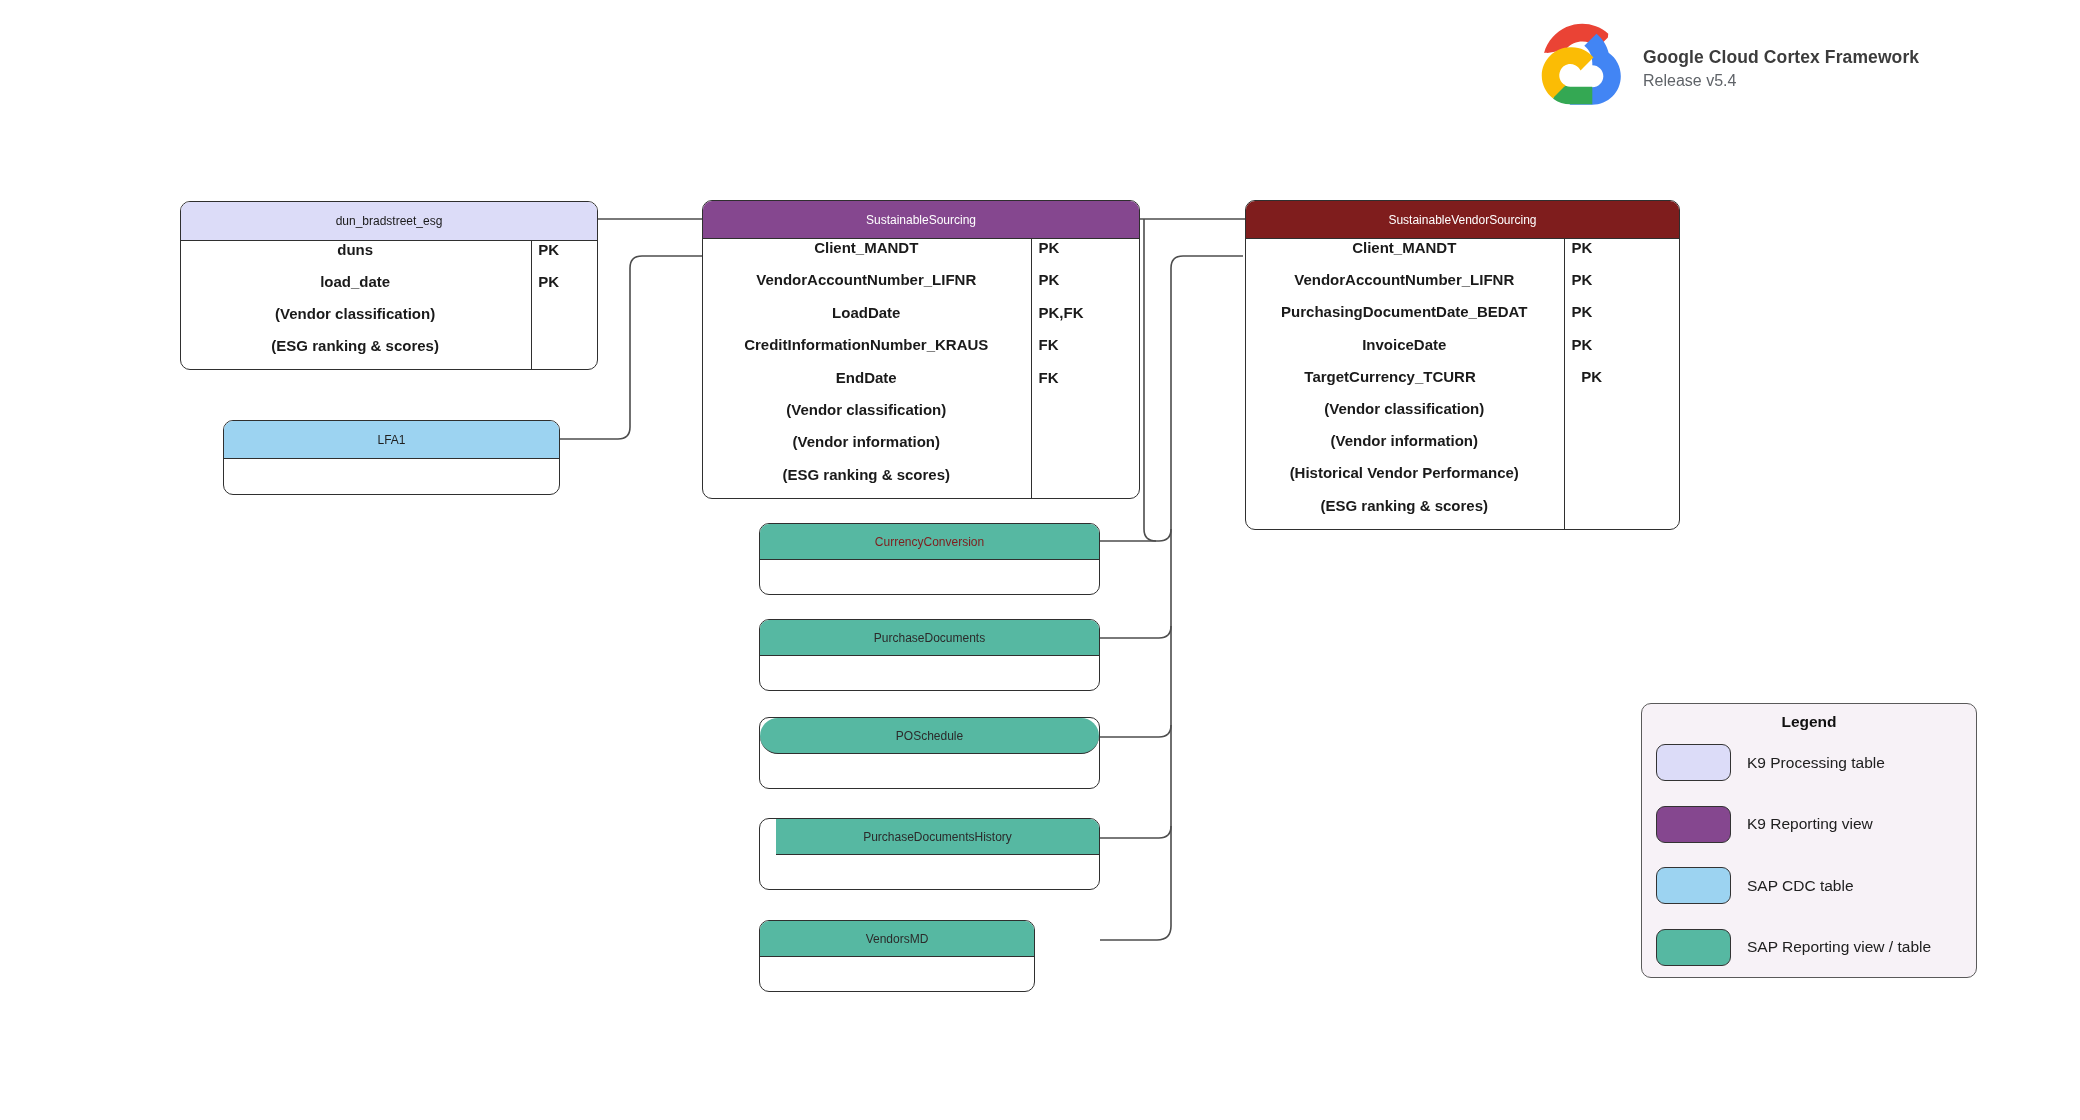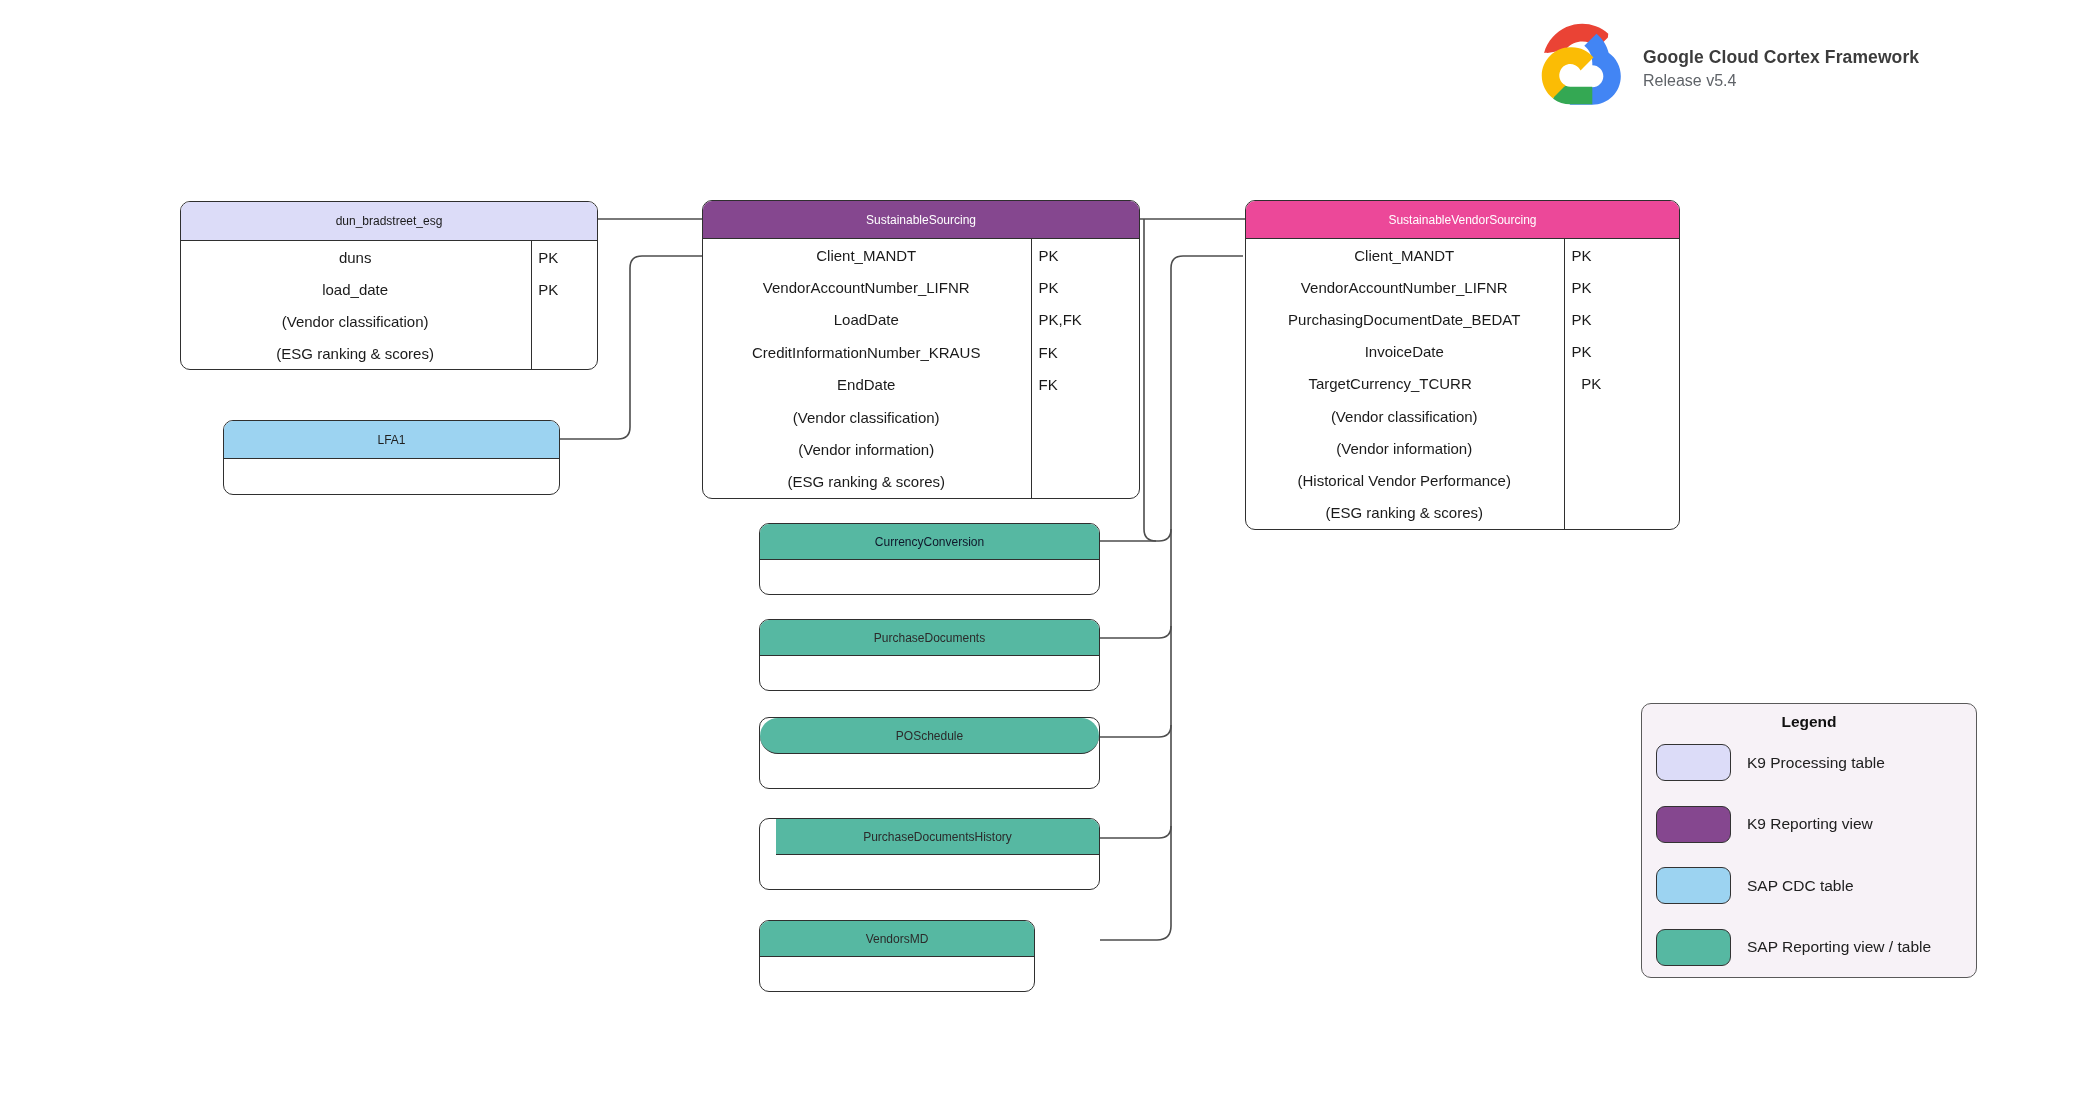"SustainableVendorSourcing" div.ehead { background: #ec4899 -> #7f1d1d }
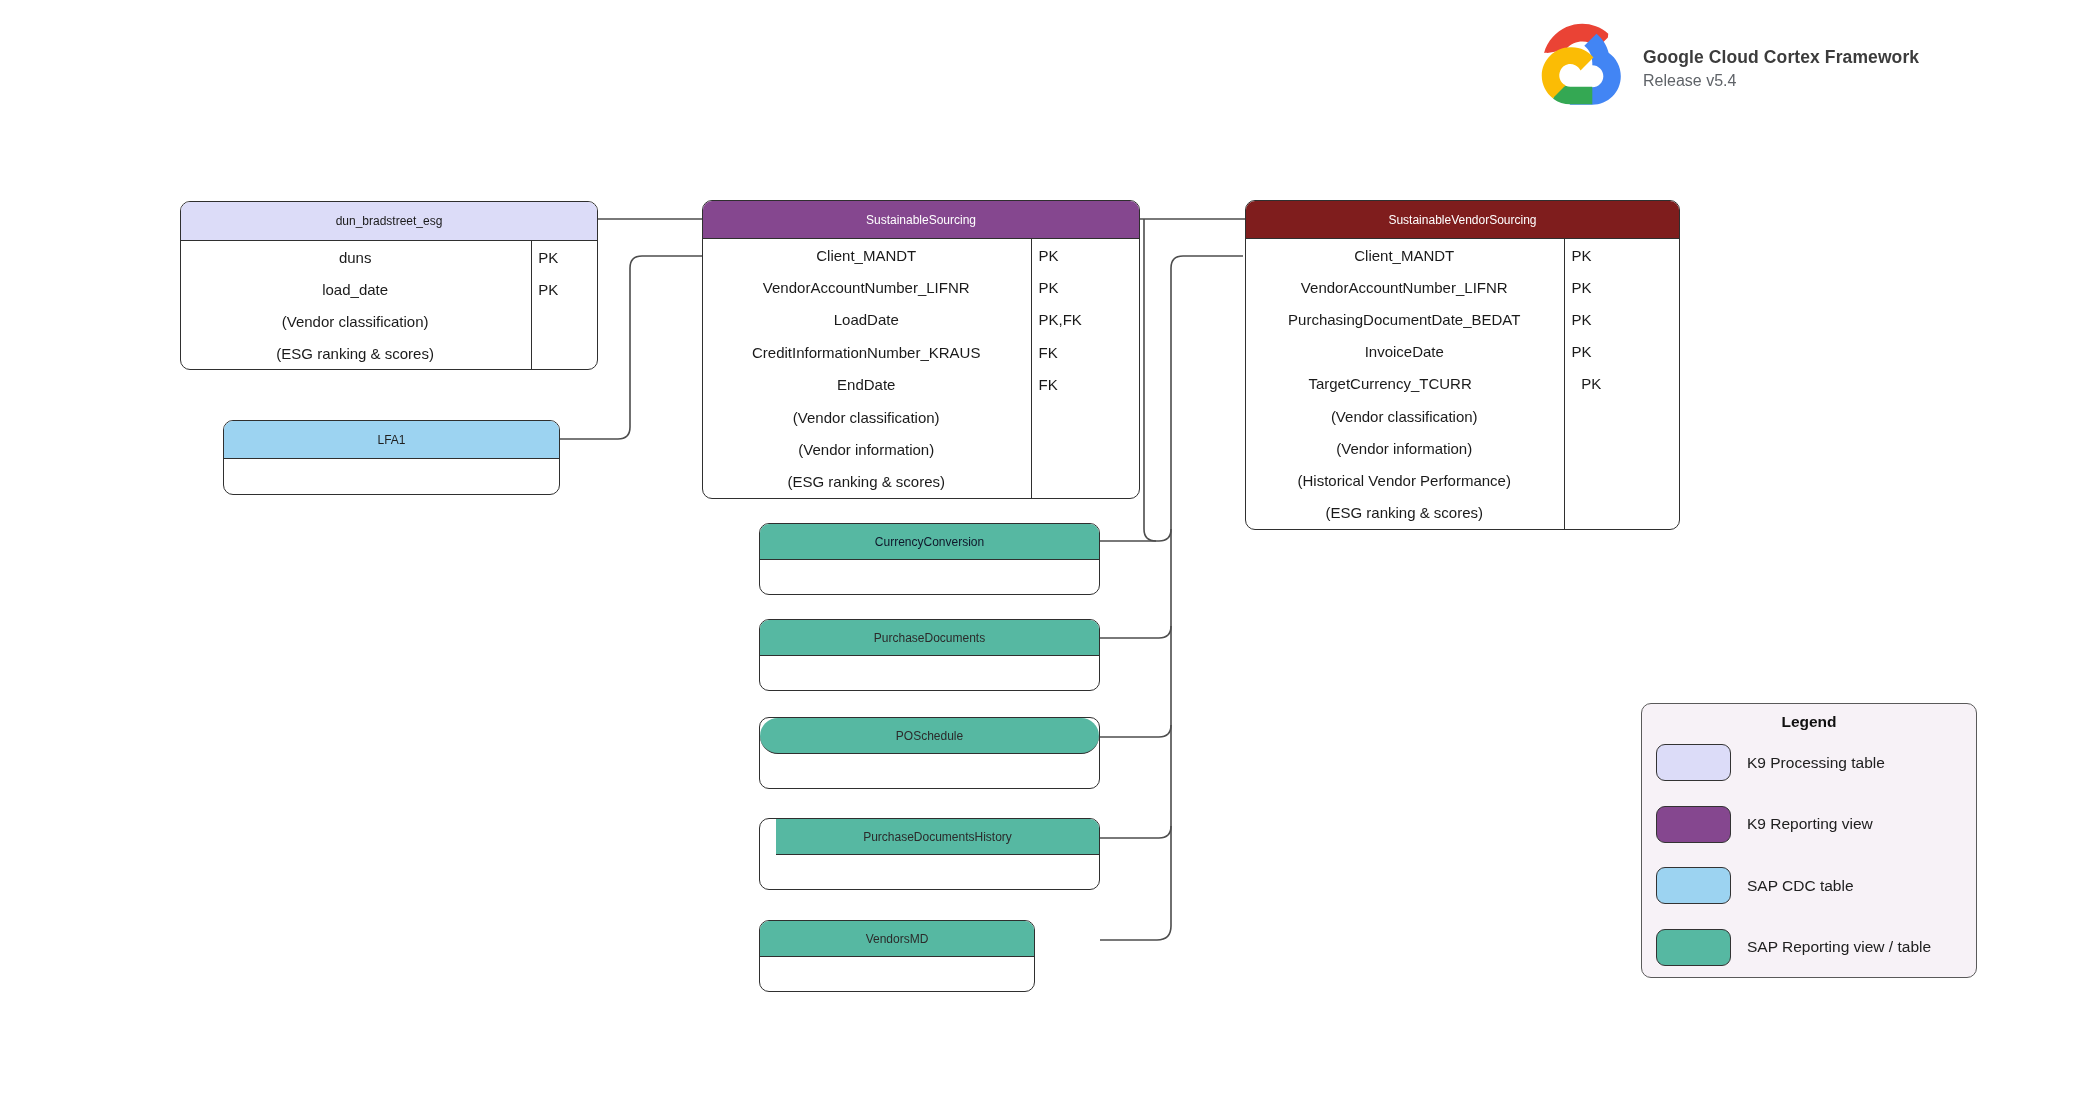"duns" .erow { align-items: center -> flex-start; font-weight: none -> bold }
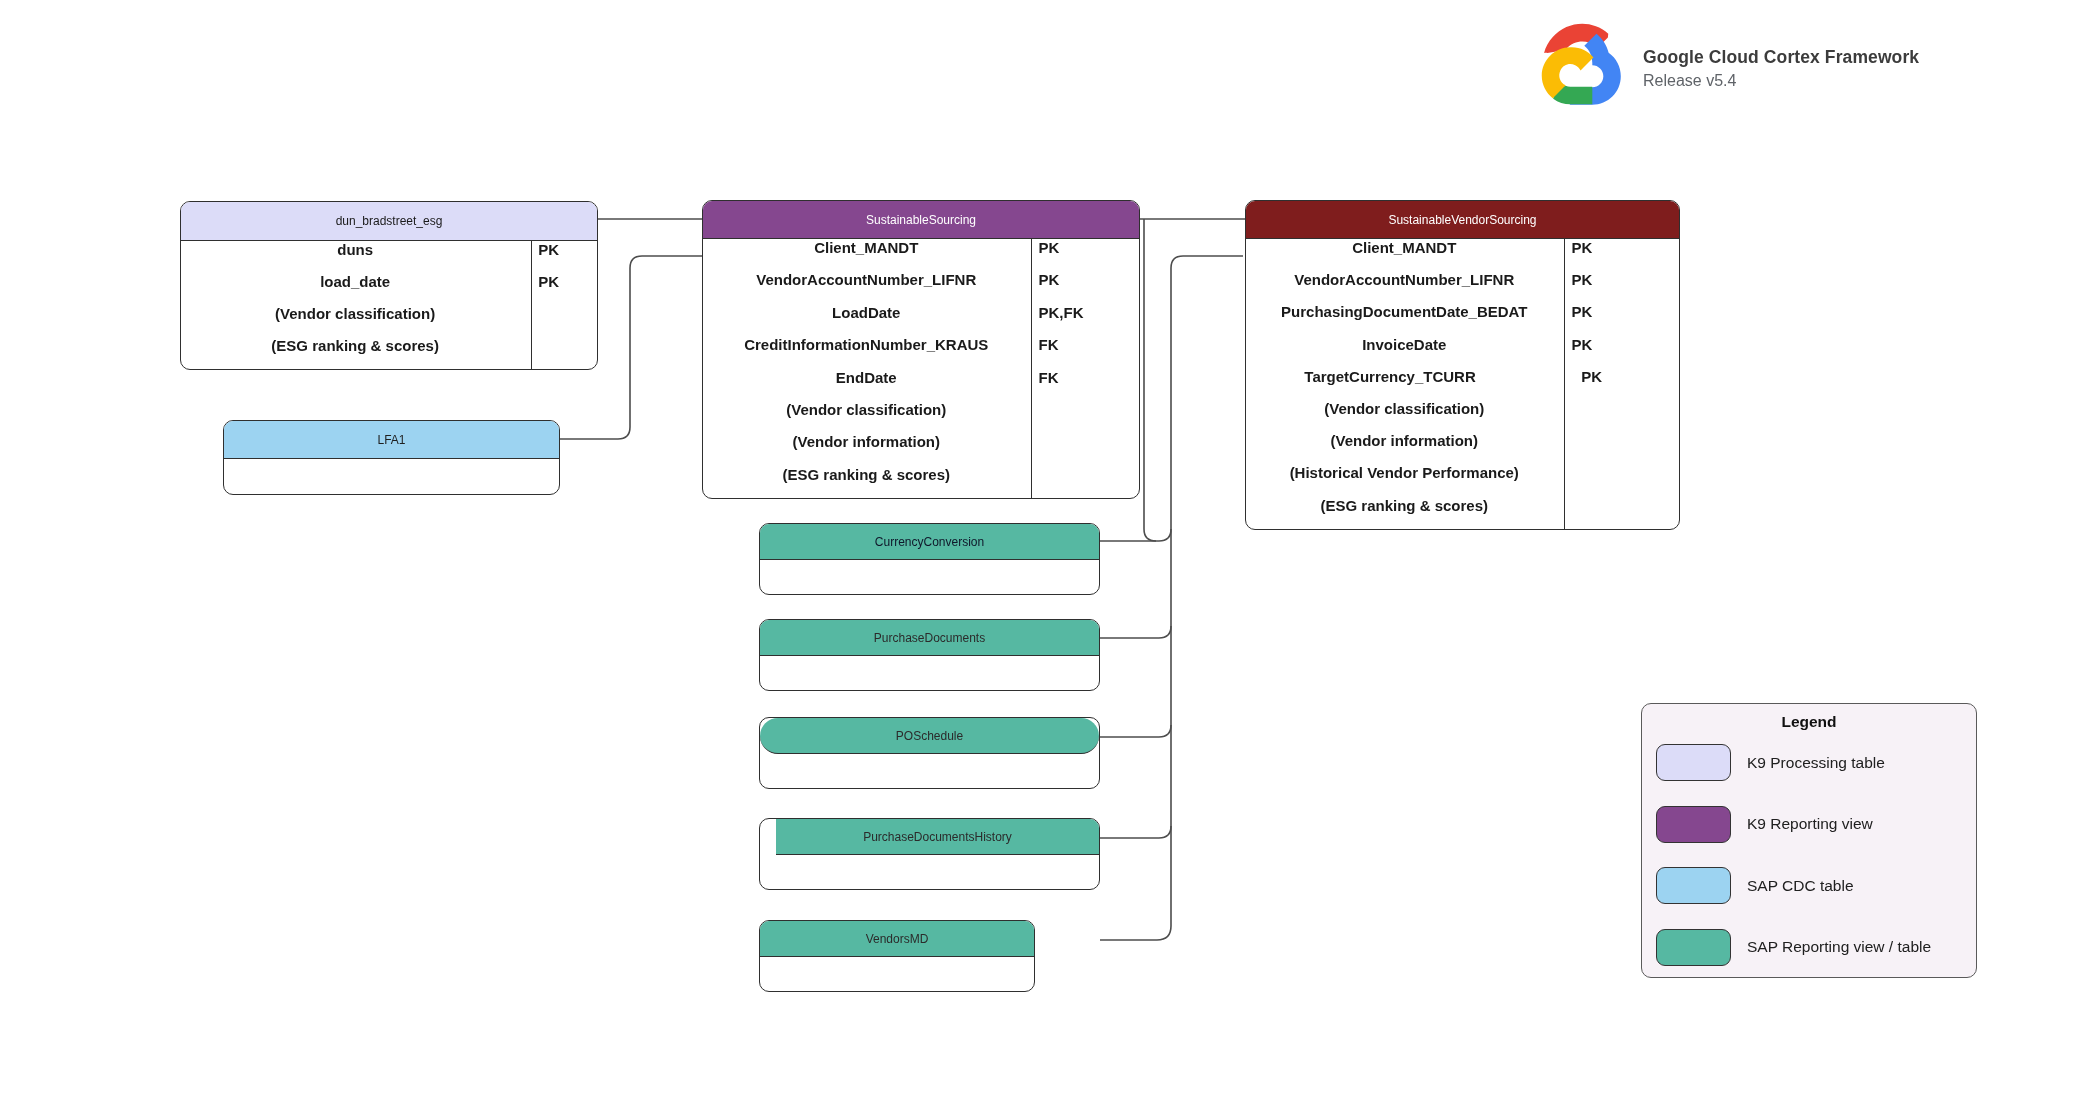"CurrencyConversion" div.ehead { color: #0f172a -> #7f1d1d }
